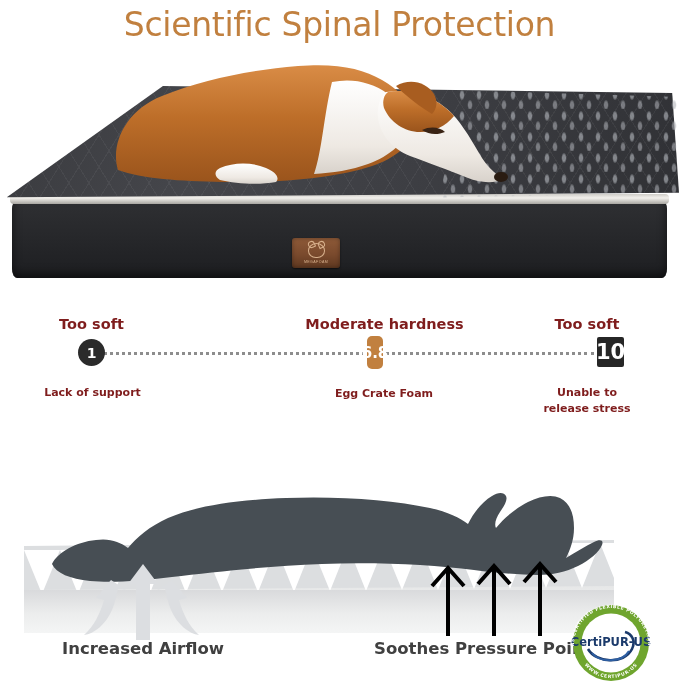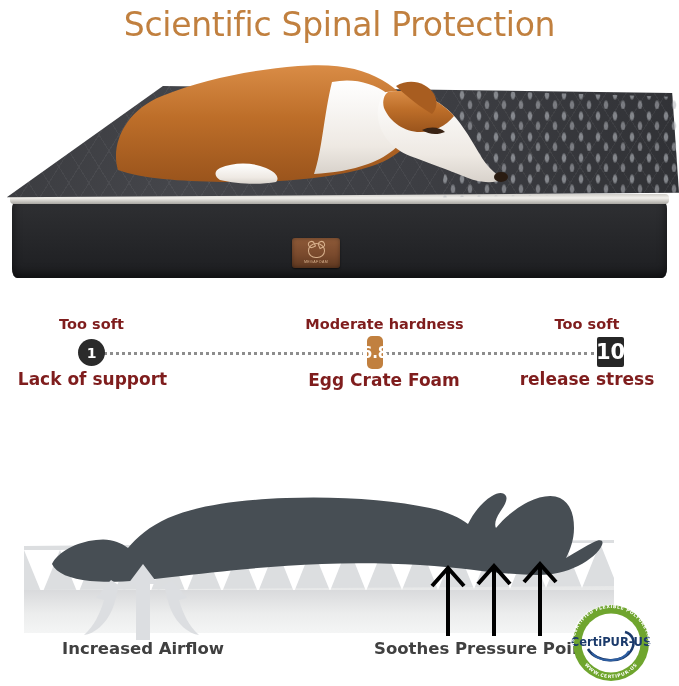"Lack of support" .lbl-bot { font-size: 17px -> 11px; margin-top: none -> 14px }
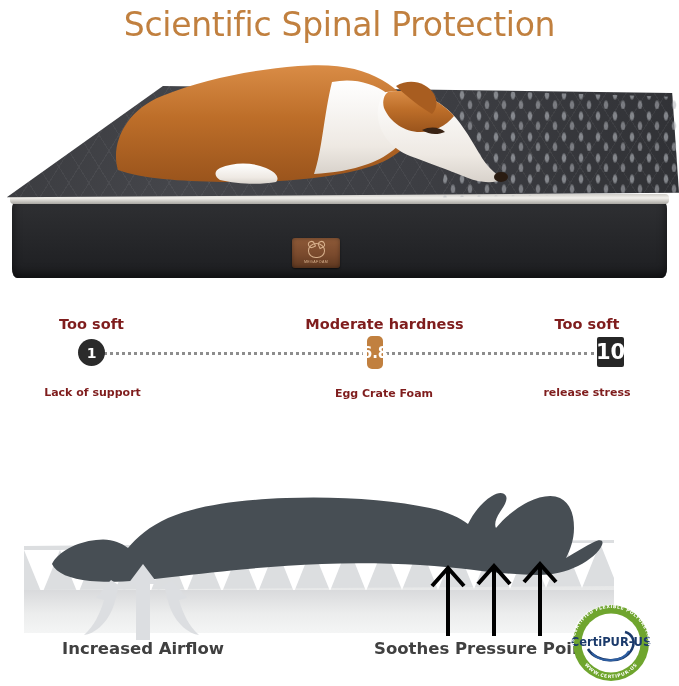"Unable to" div { html: none -> <div>Unable to</div> }
